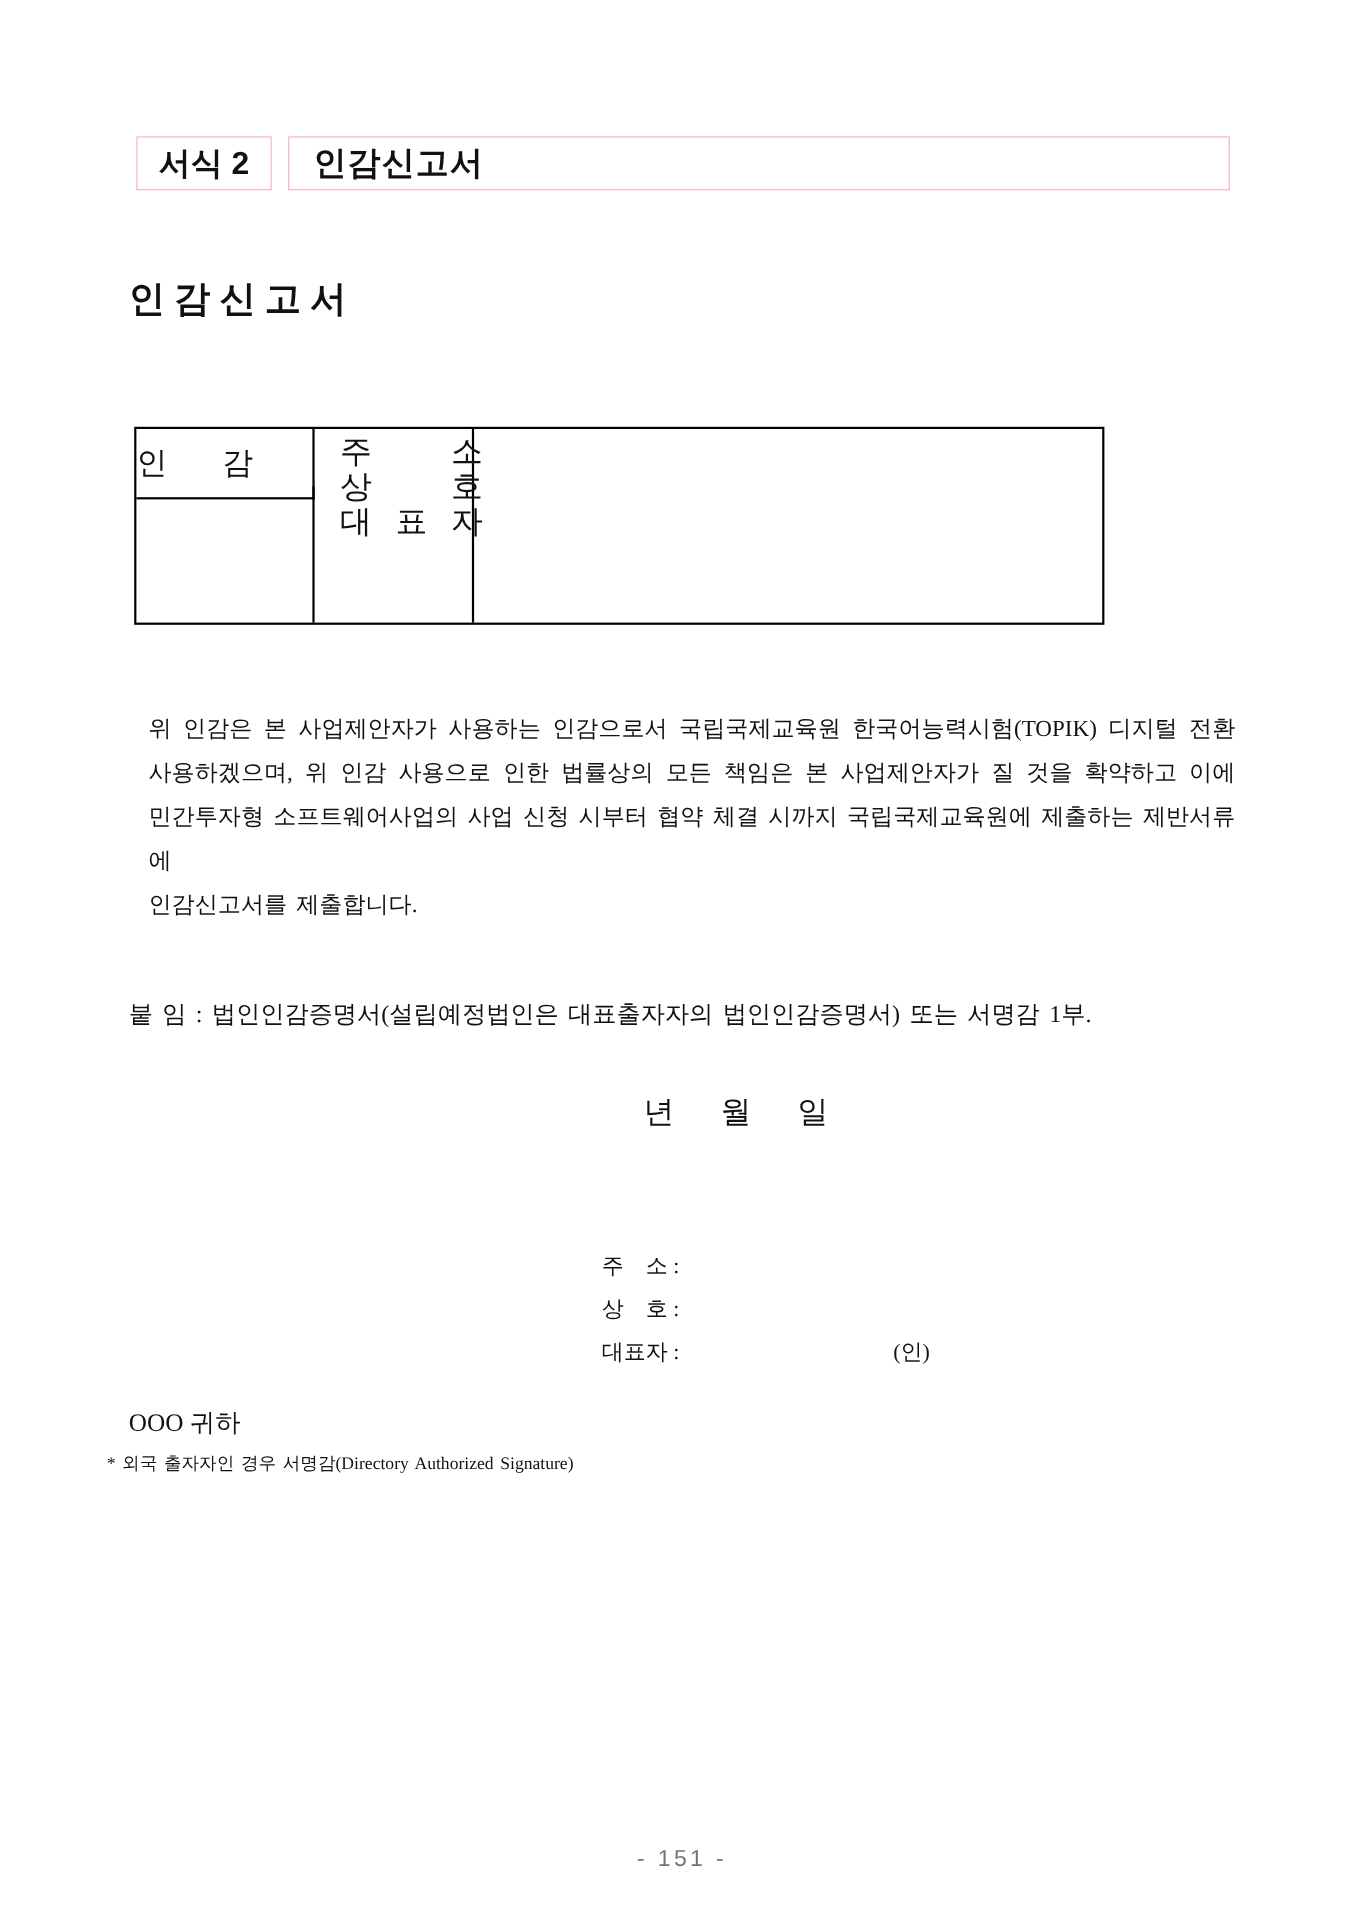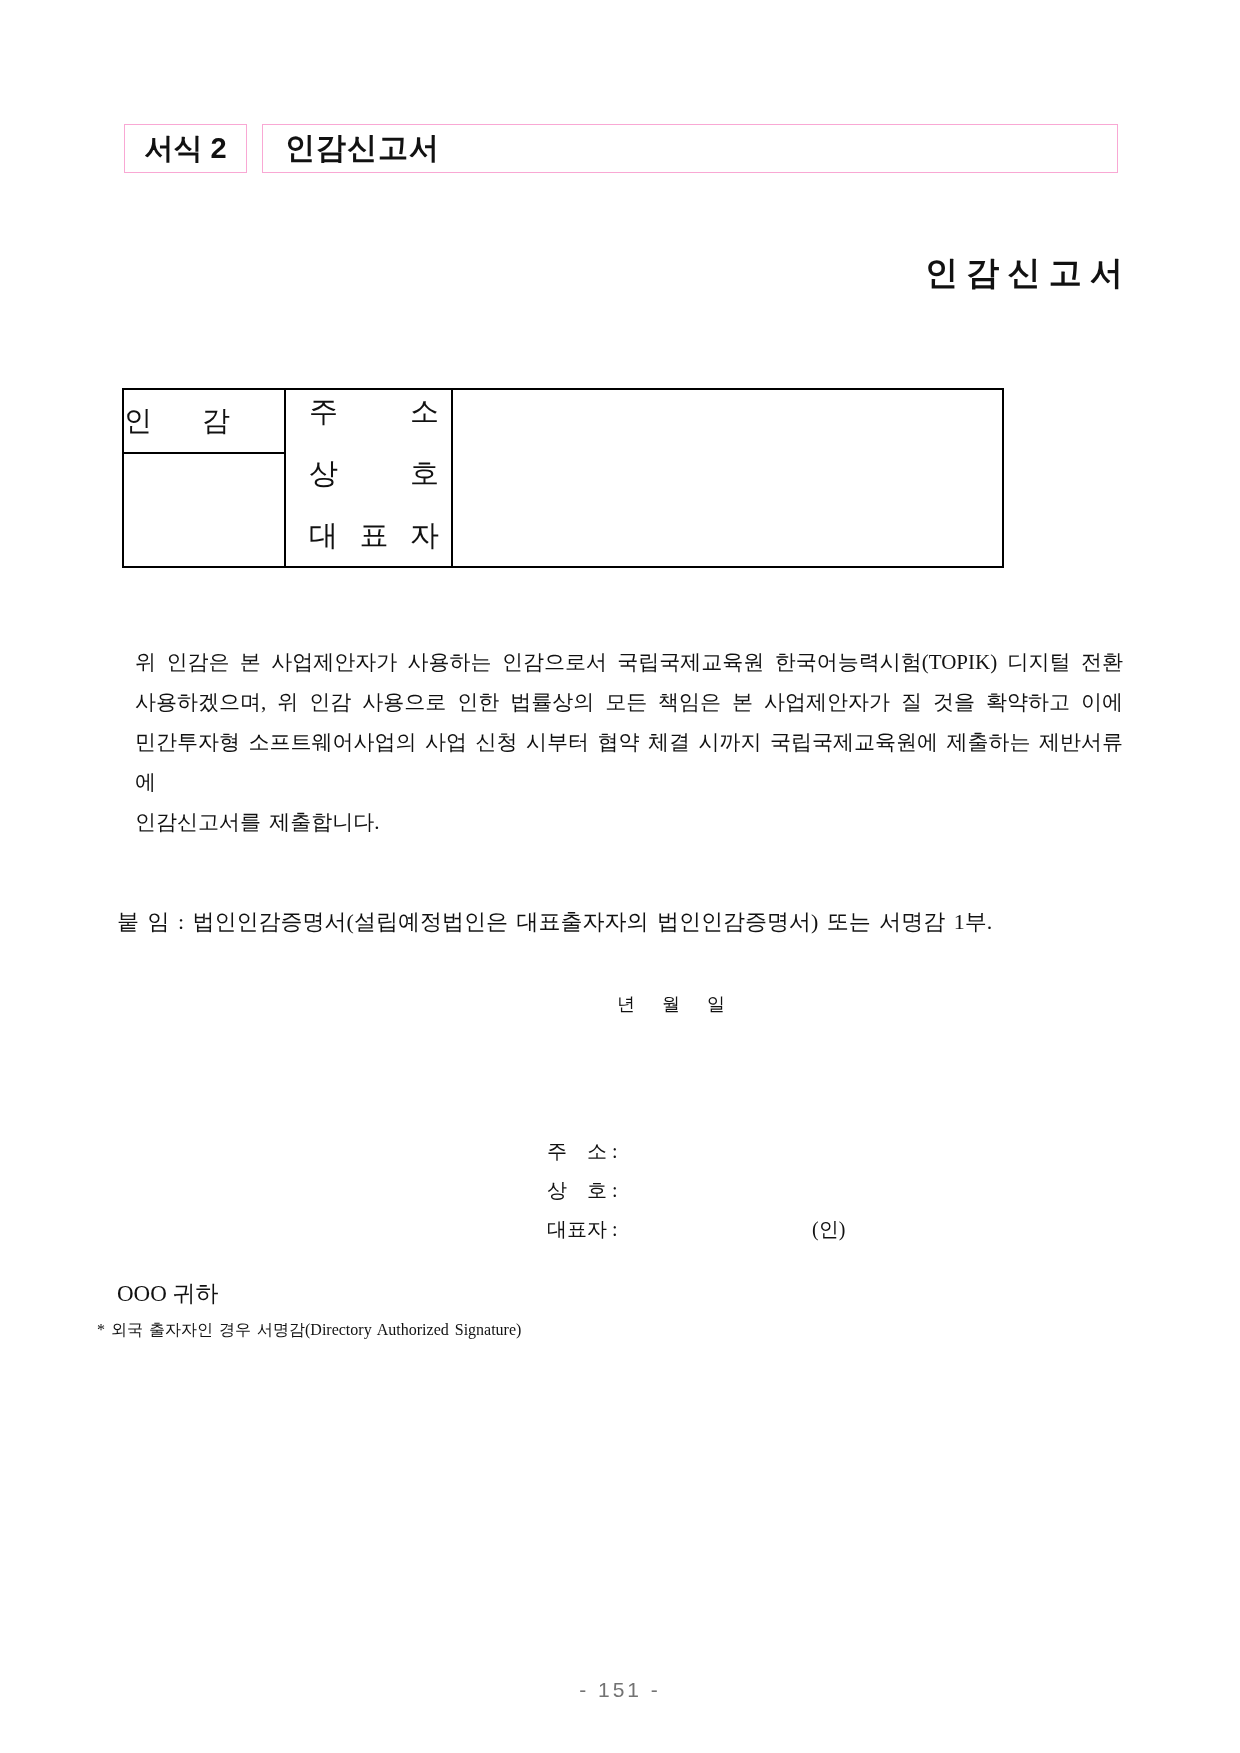"인 감 신 고 서" .doc-title { text-align: right -> left }
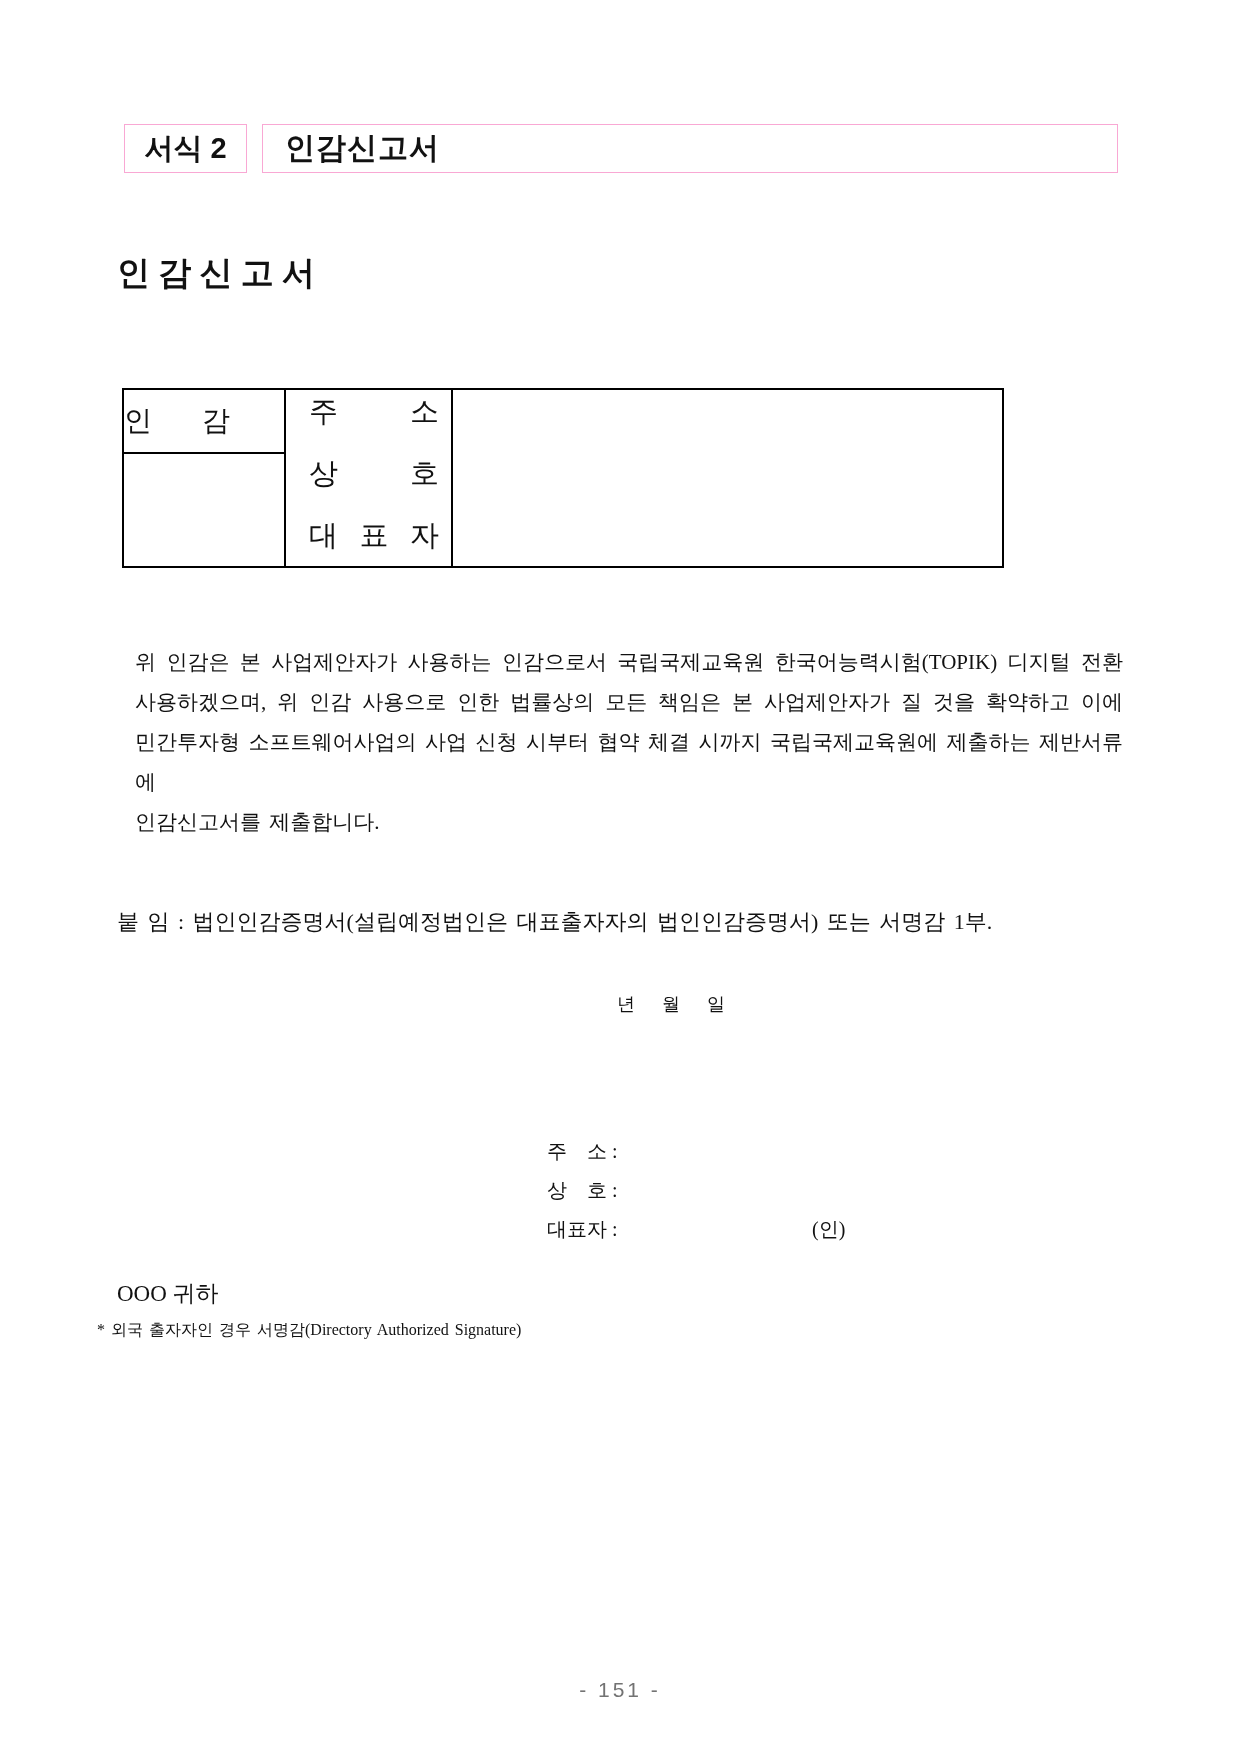"주 소" .field-labels-cell { gap: 24px -> 2px; justify-content: space-between -> flex-start; width: 167px -> 145px }
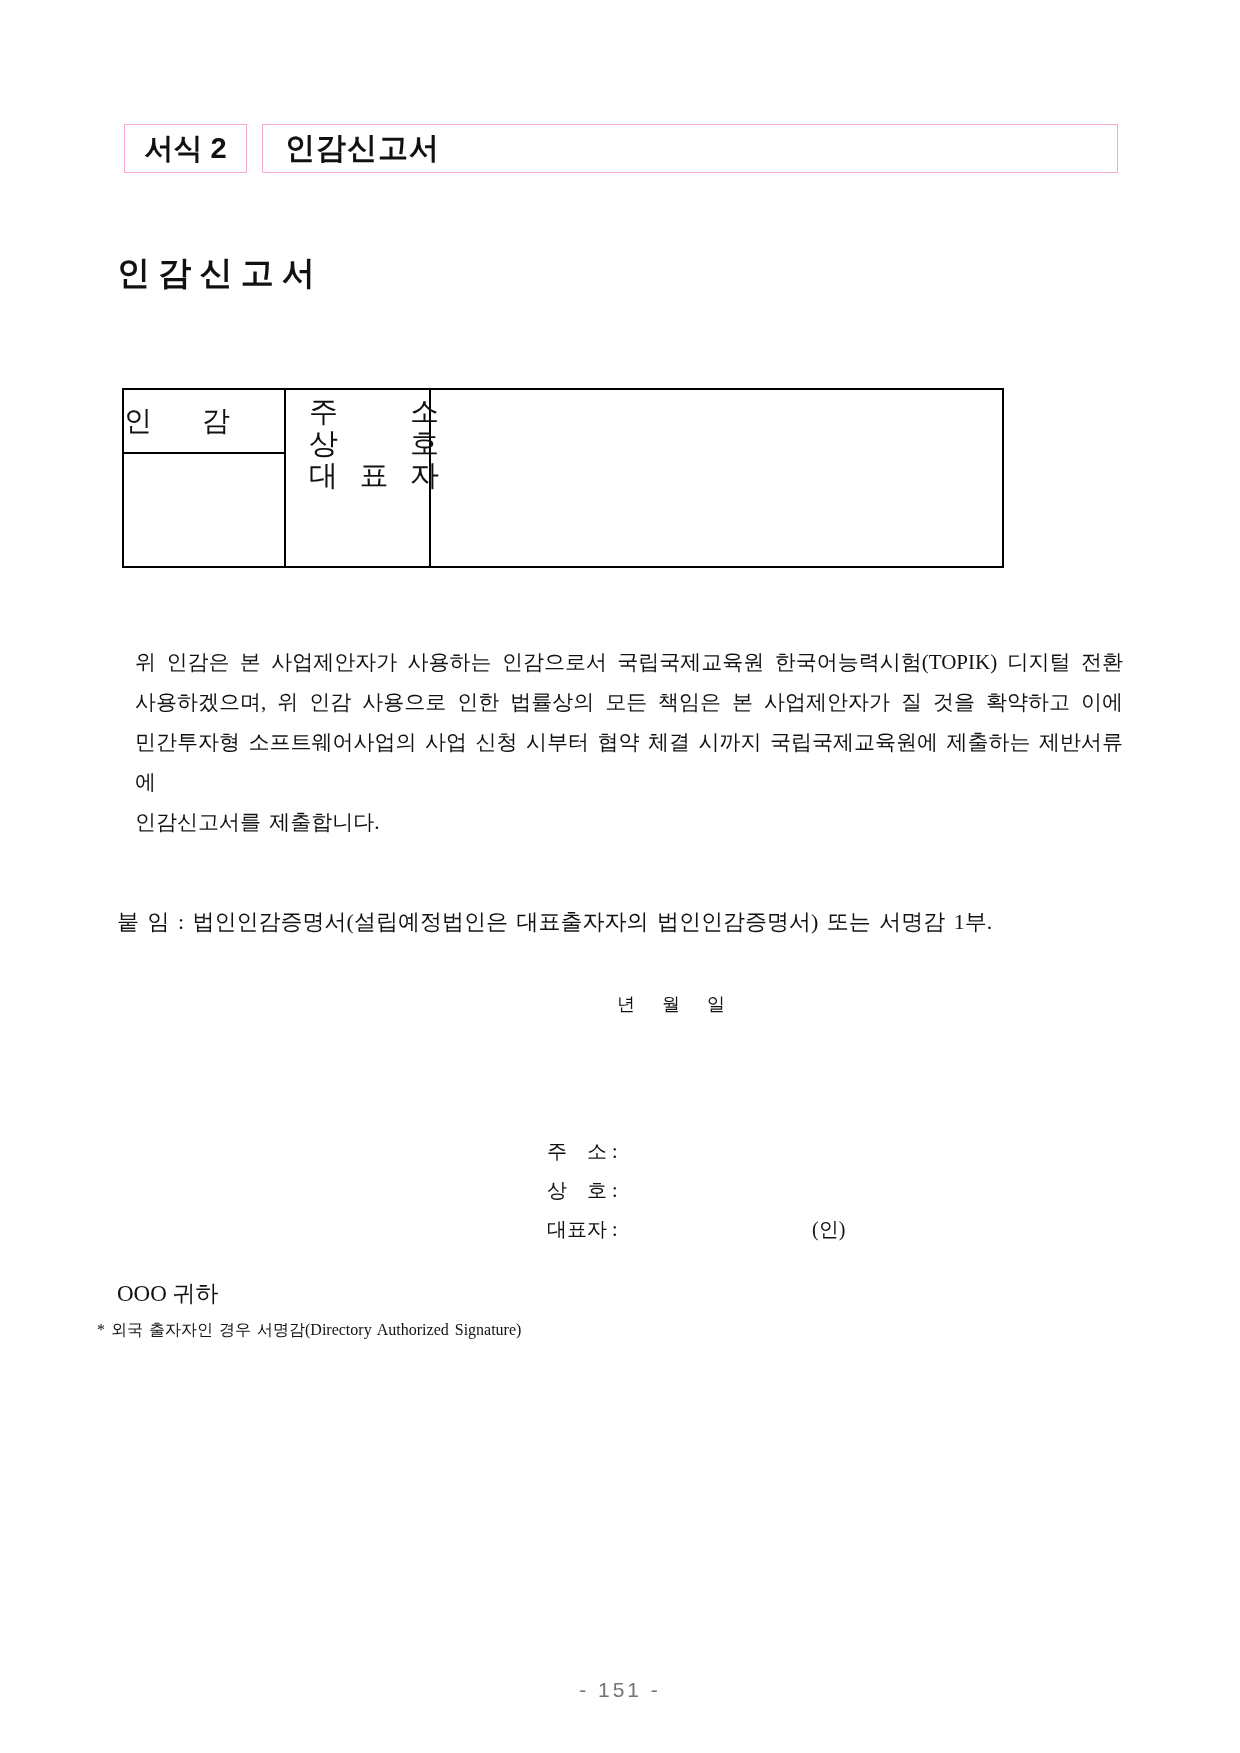"년 월 일" .date-line { font-size: 18px -> 28px; margin-left: 32px -> none }
